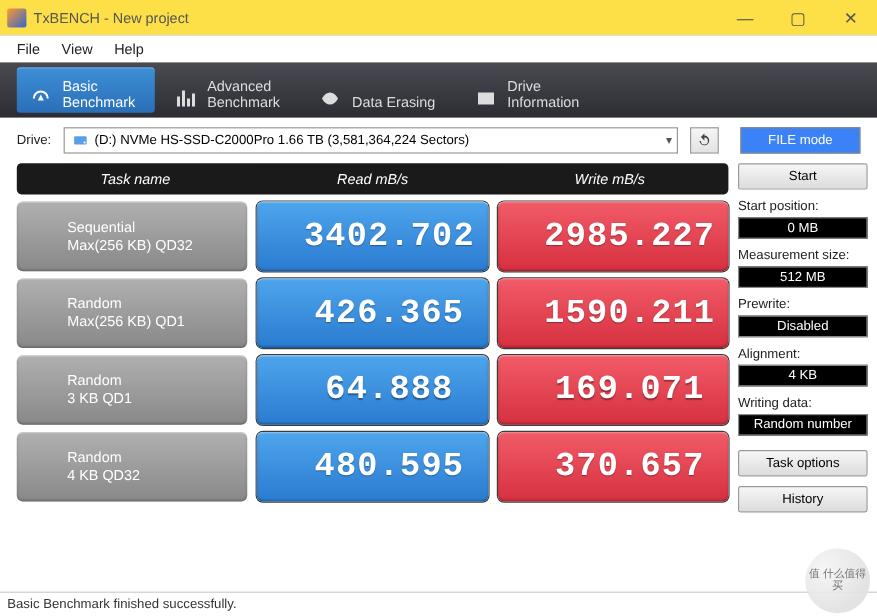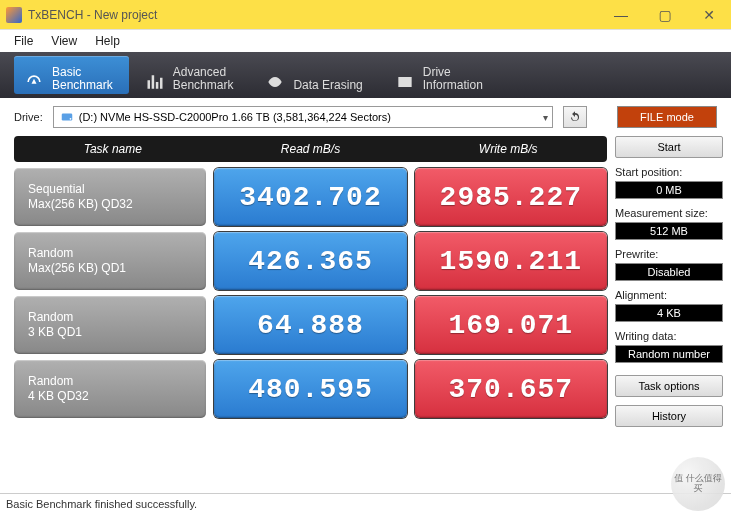"FILE mode" .fmode { background: #c2410c -> #3b82f6; margin-left: 20px -> 8px }
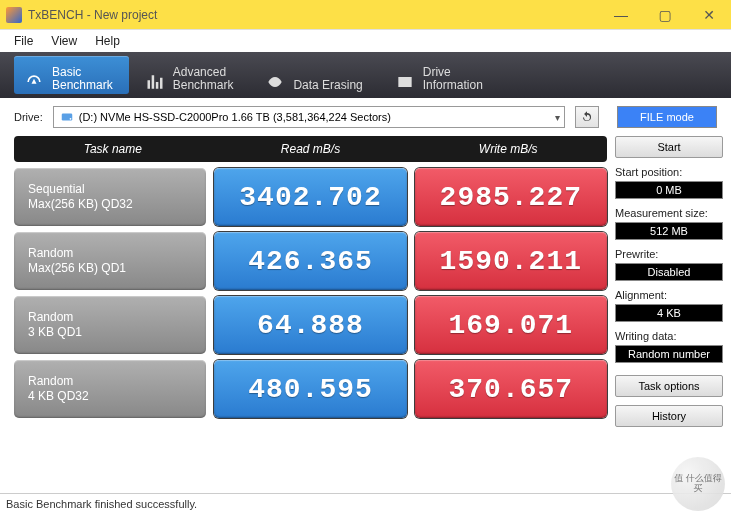"Sequential" .cell { padding-left: none -> 28px }
